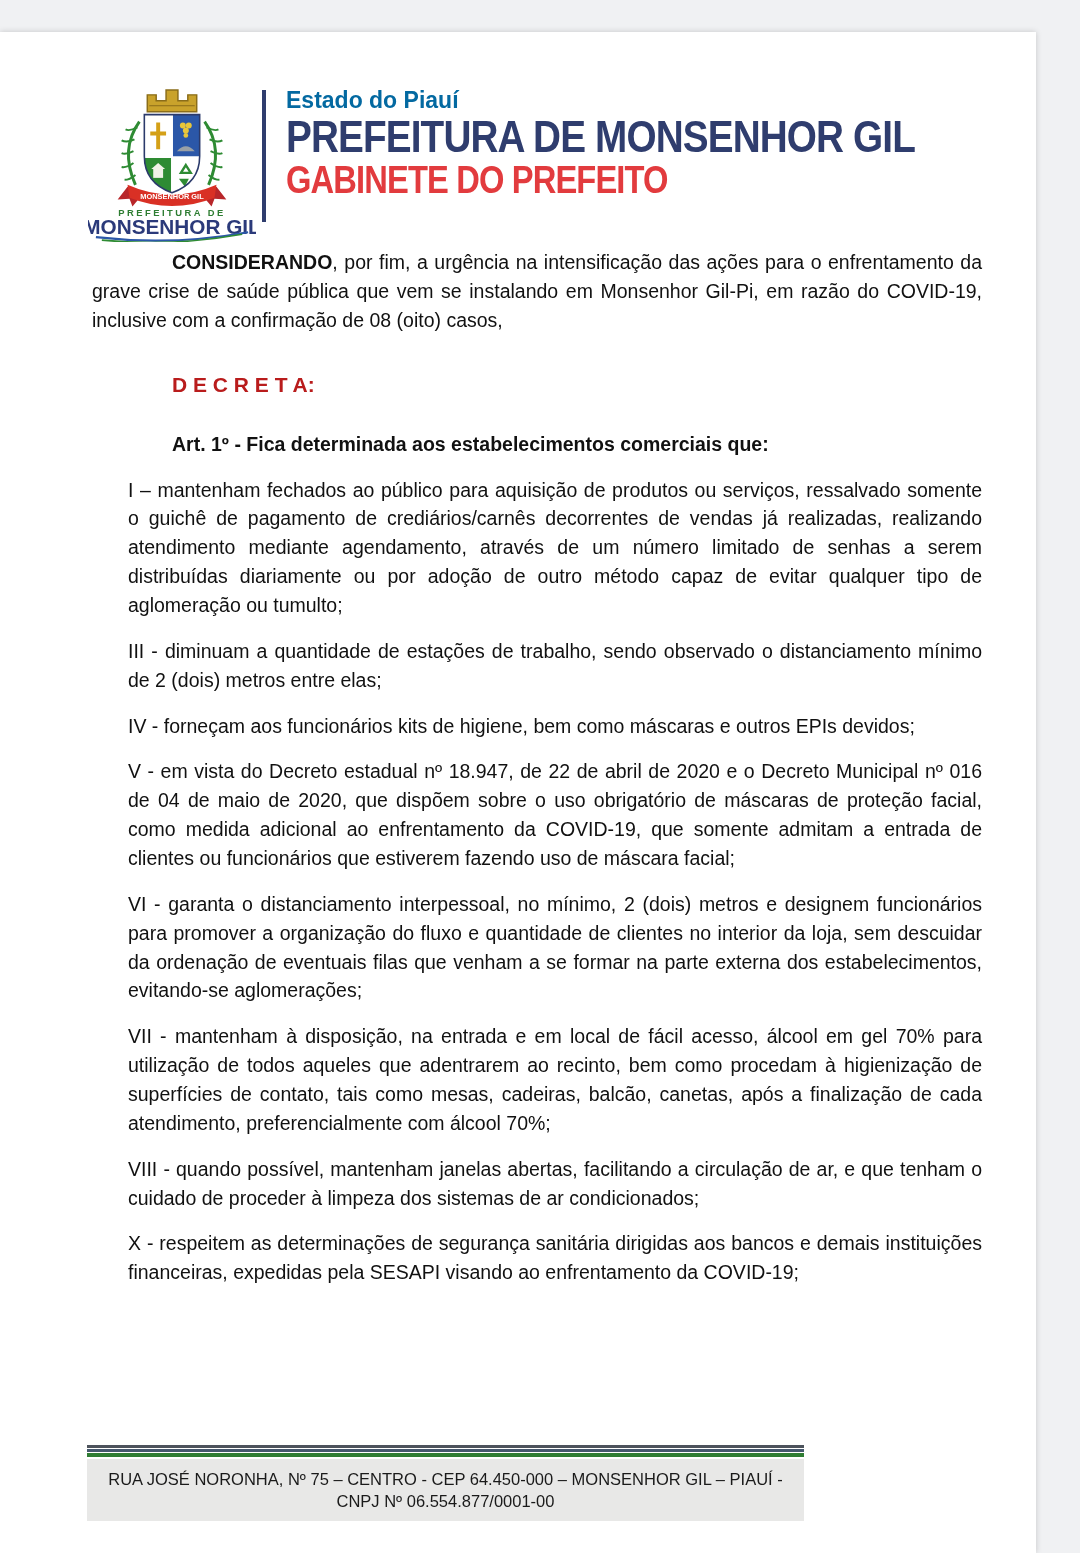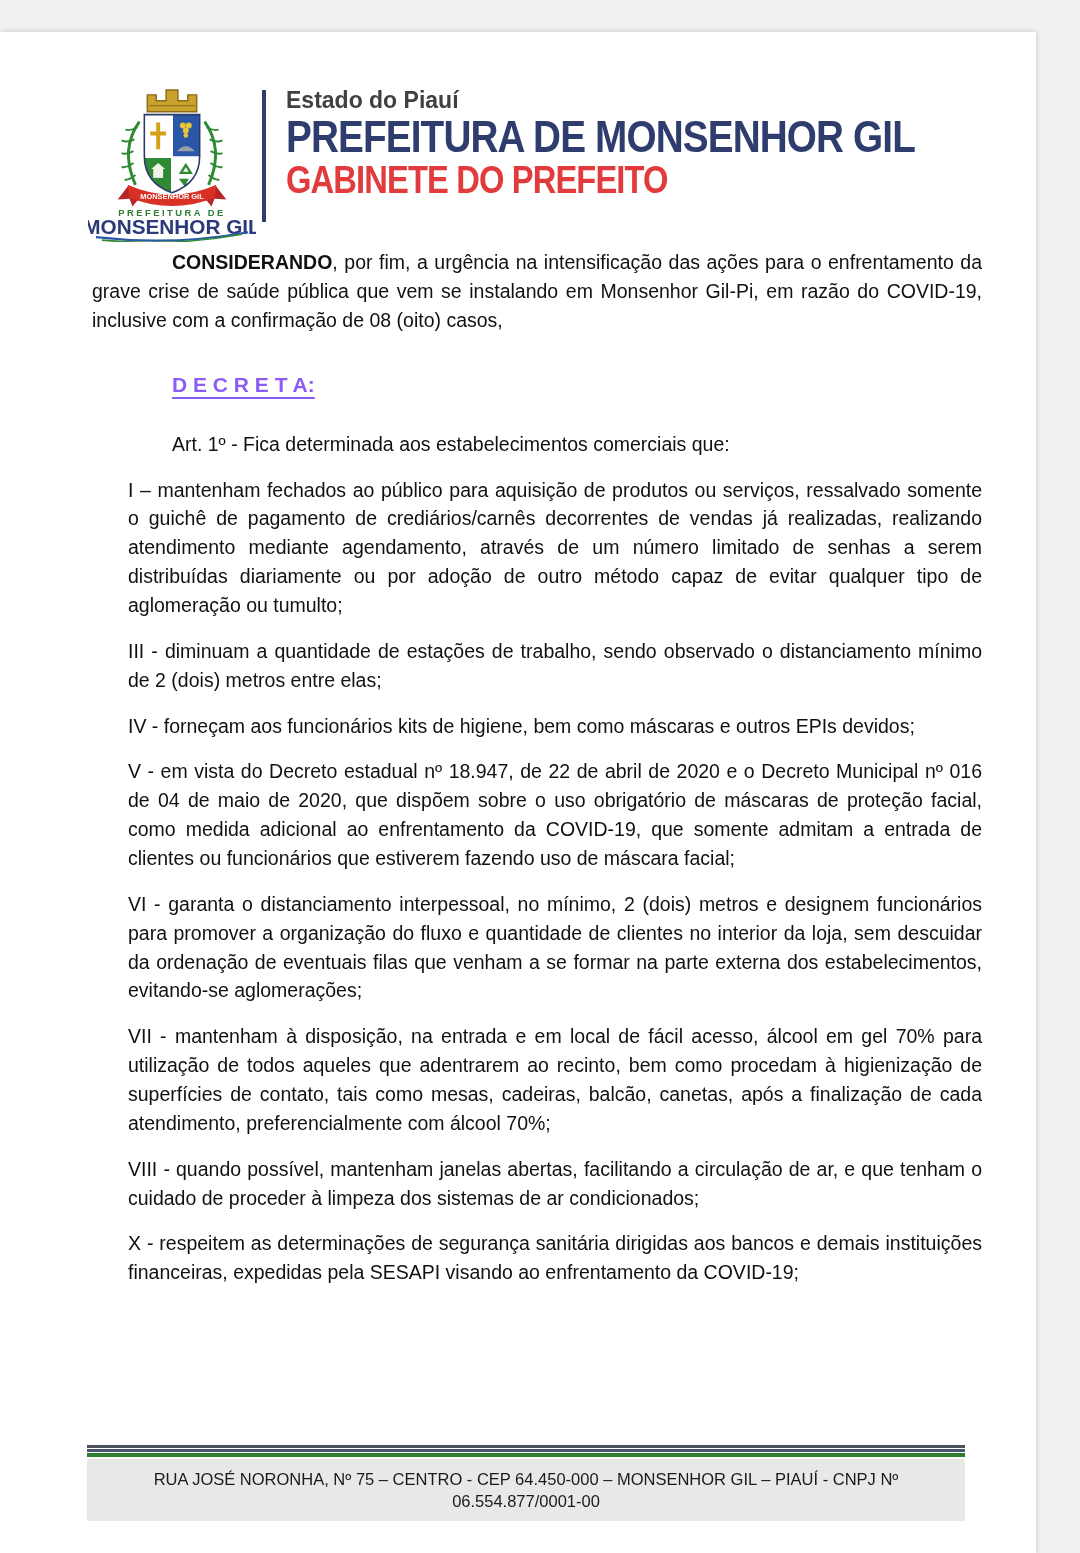"Estado do Piauí" .hdr-state { color: #404040 -> #0369a1 }
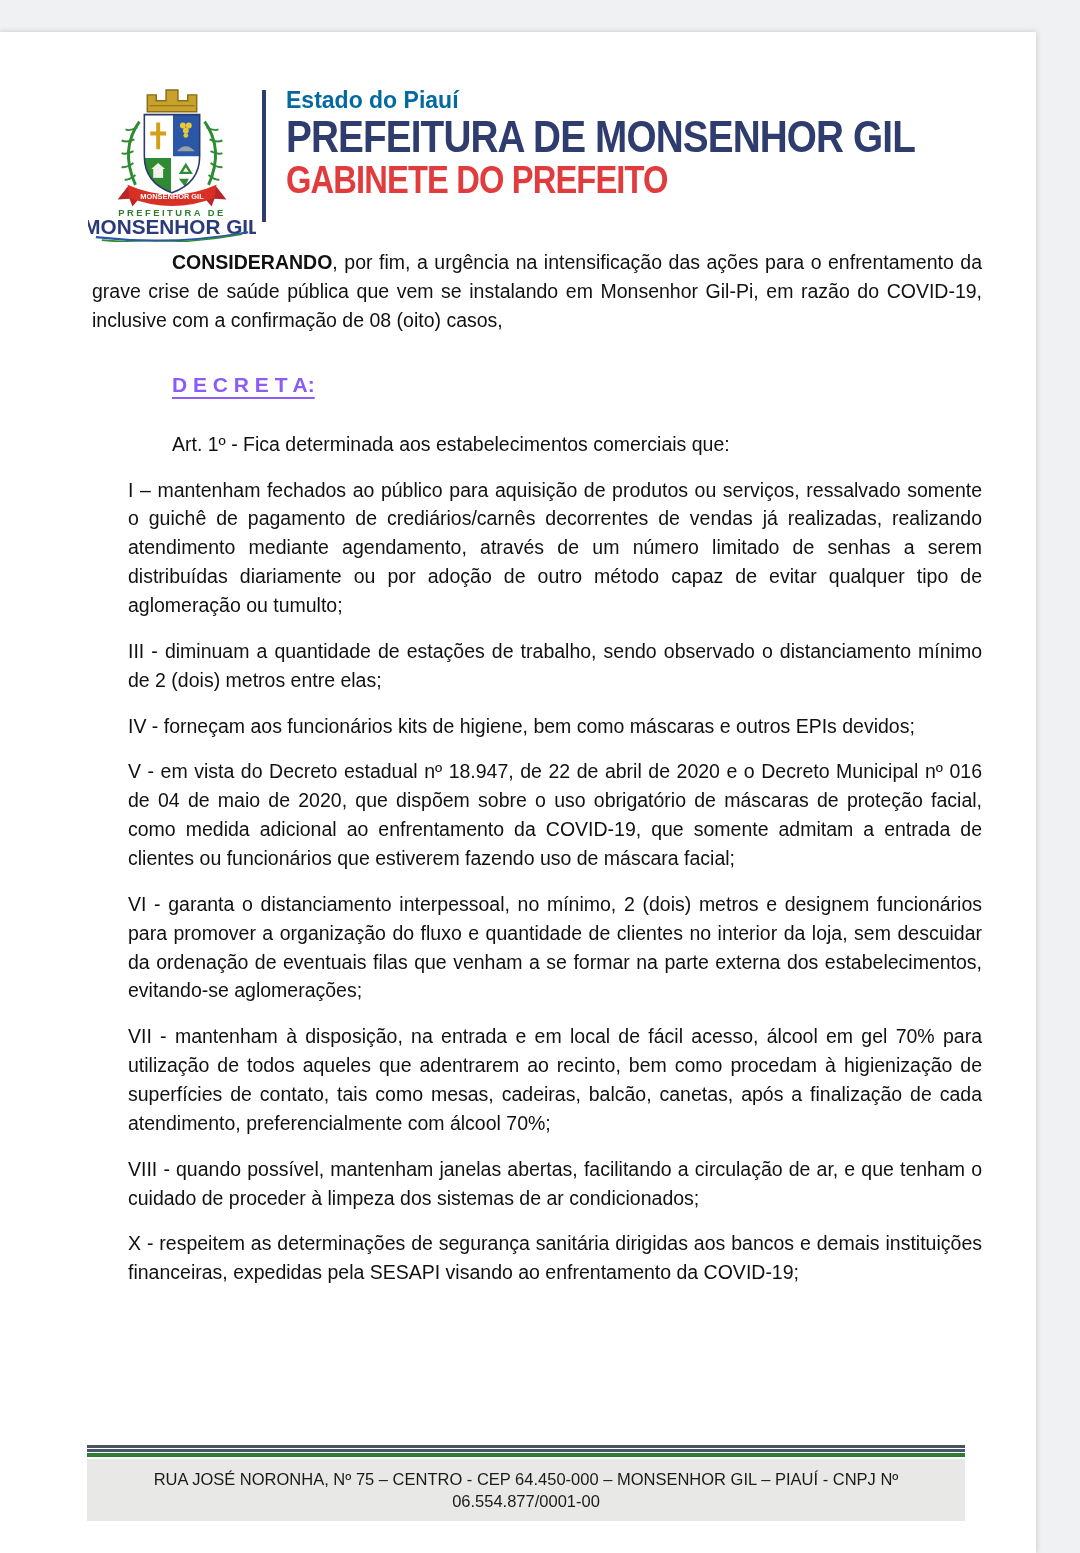"D E C R E" .decreta { color: #8b5cf6 -> #b91c1c; text-decoration: underline -> none }
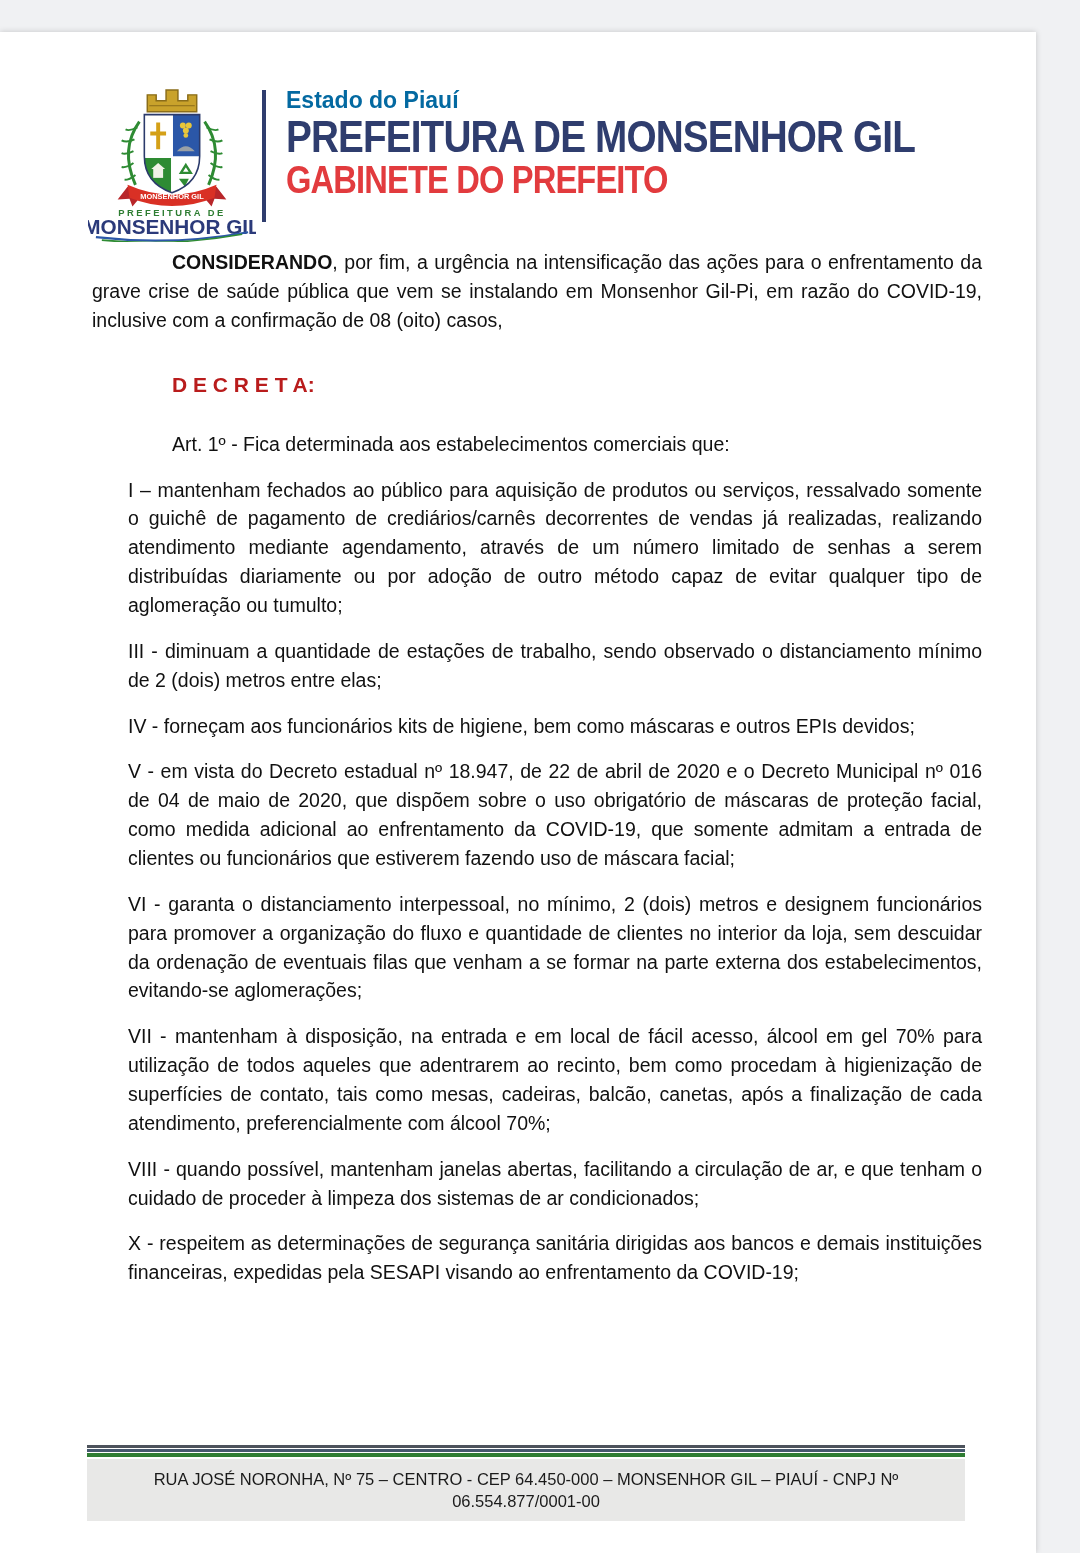"Art. 1º - Fica determinada" .art { font-weight: normal -> bold }
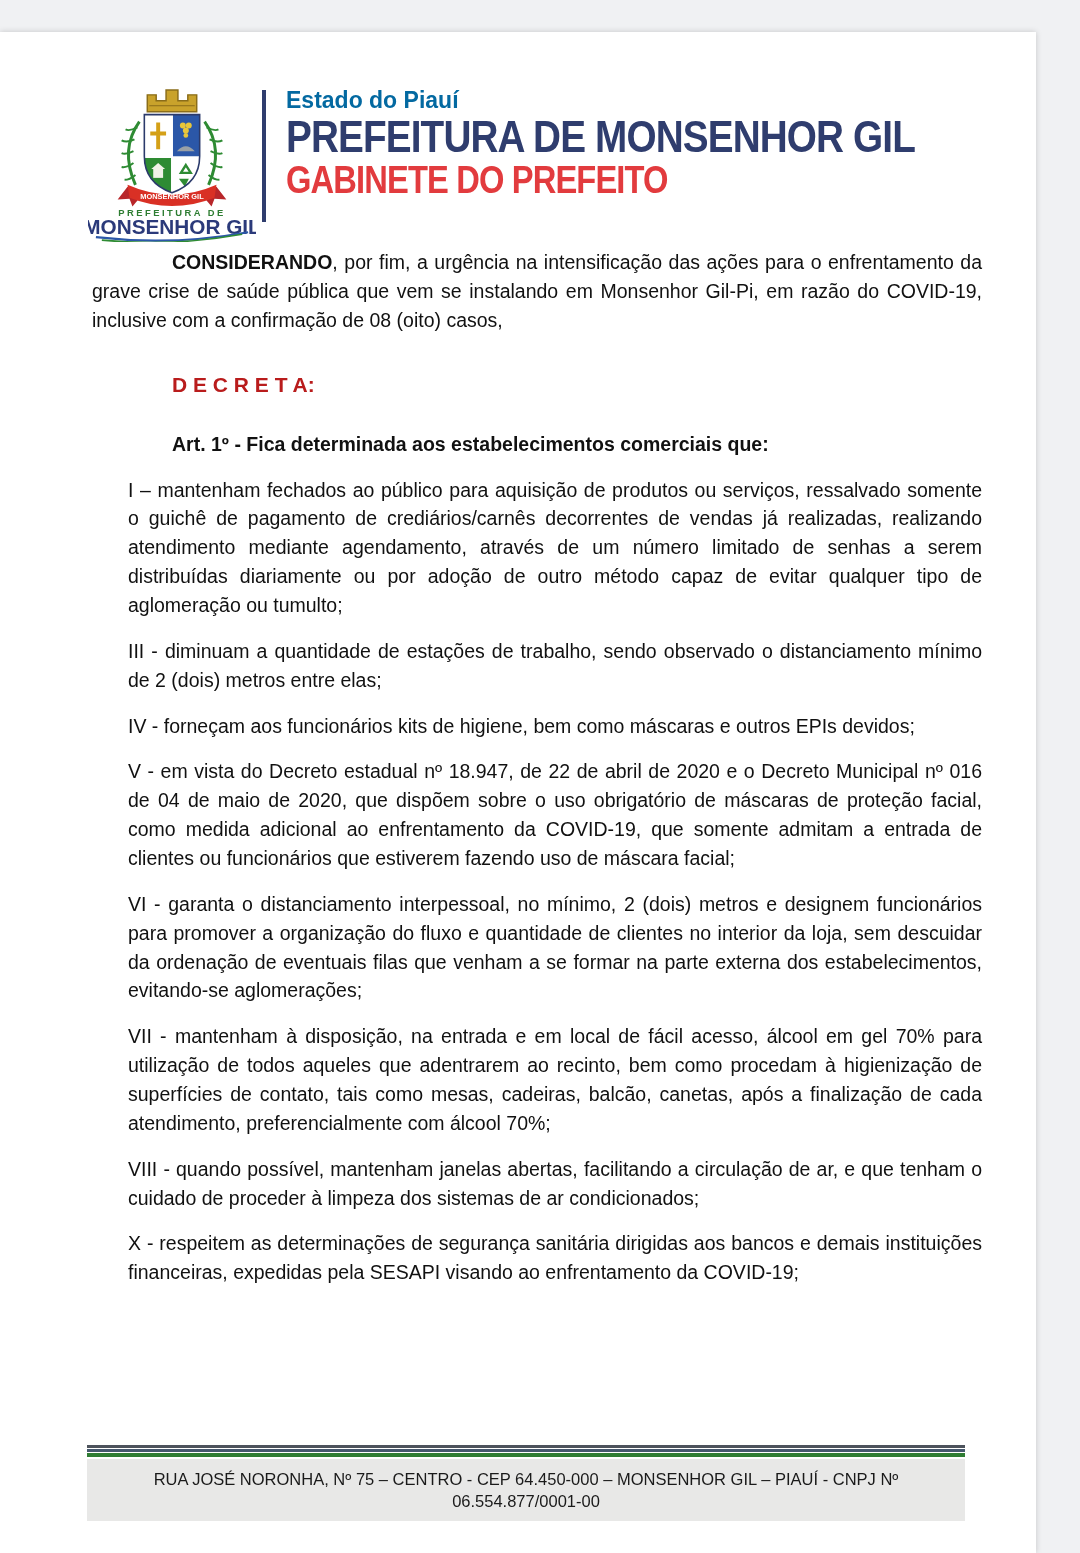"RUA JOSÉ NORONHA, Nº 75" .footer { width: 878px -> 717px }
